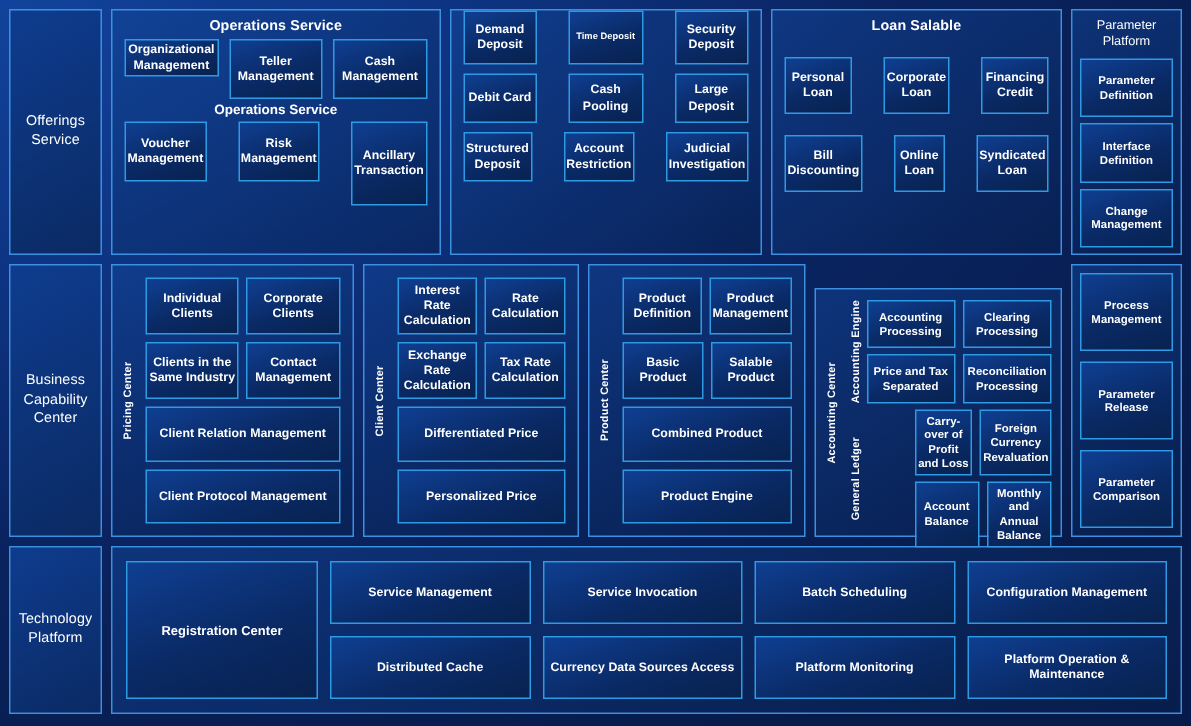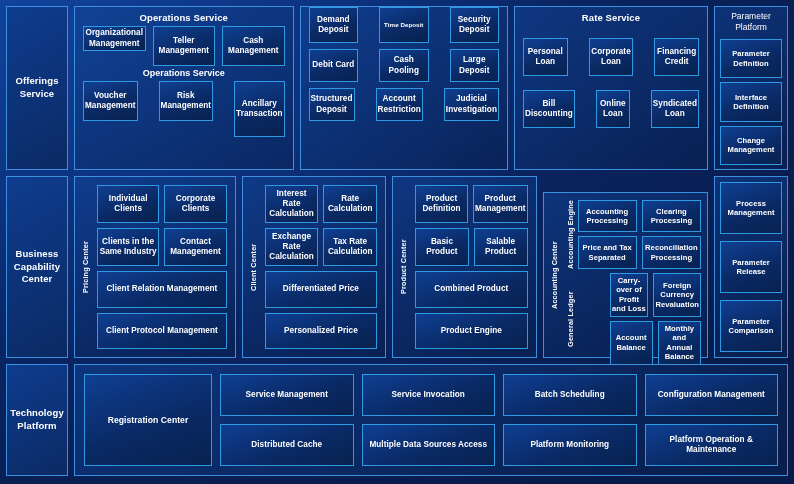"Rate Service" div.panel-title { text: Rate Service -> Loan Salable }
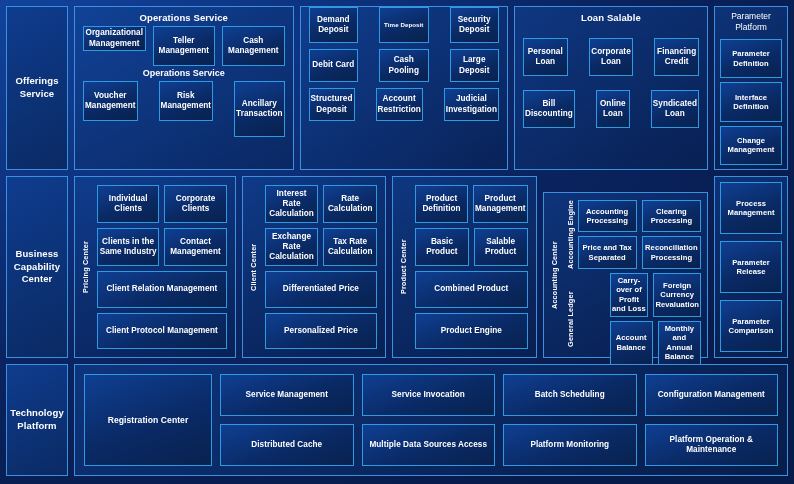"Offerings Service" .sidecap { font-weight: bold -> normal }
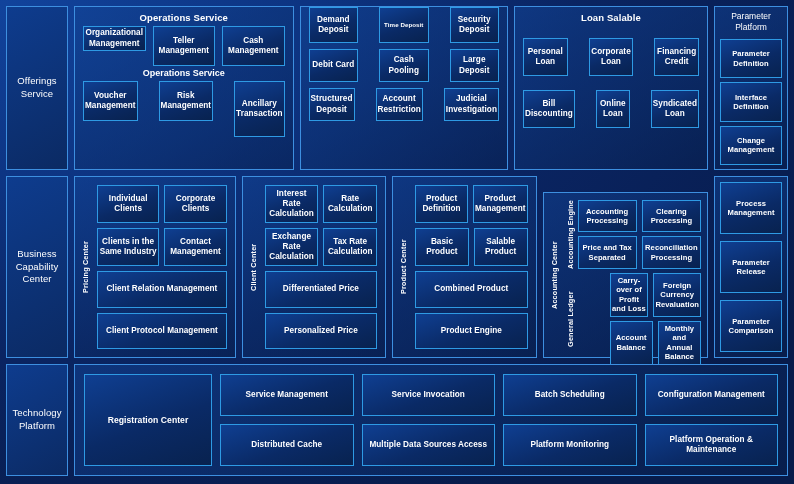"Multiple Data Sources Access" div.box { text: Multiple -> Currency }
